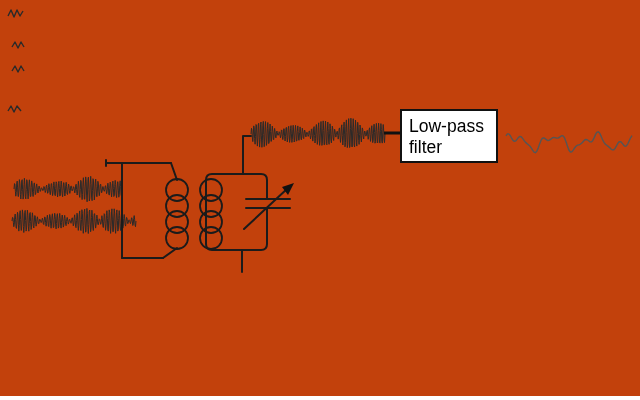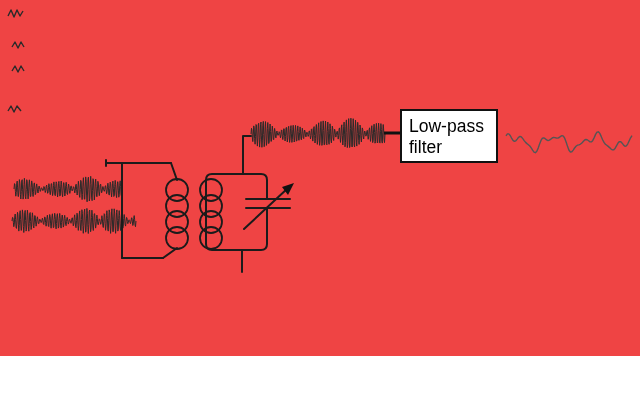"Low-pass" .stage { background: #ef4444 -> #c2410c; height: 356px -> 396px }
